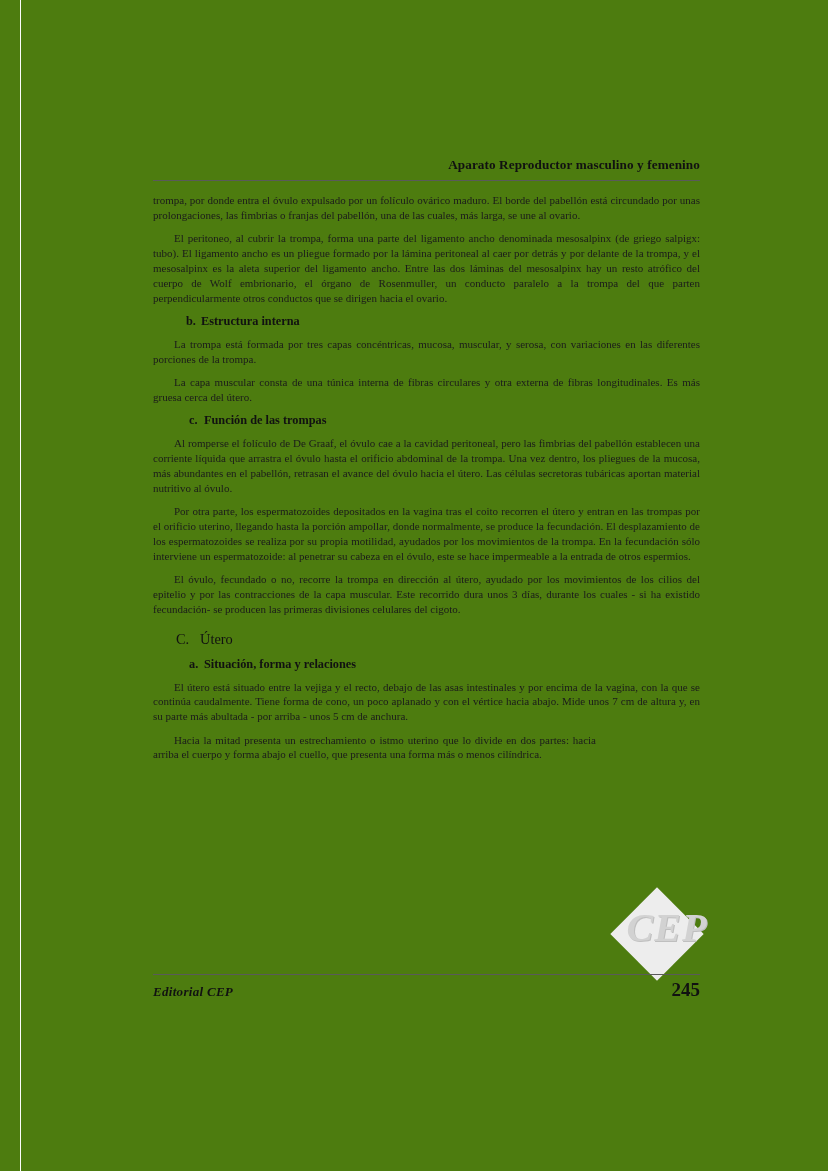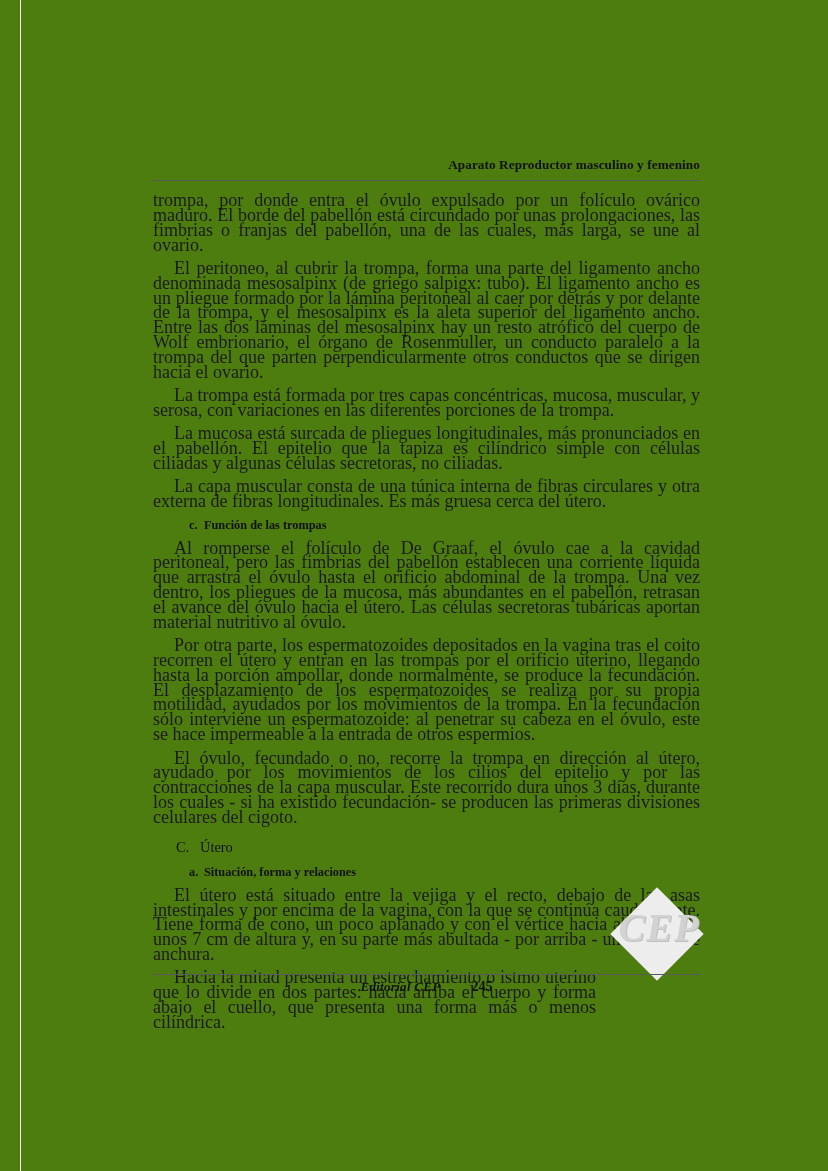"trompa, por donde entra el" p.body { font-size: 18px -> 11px }
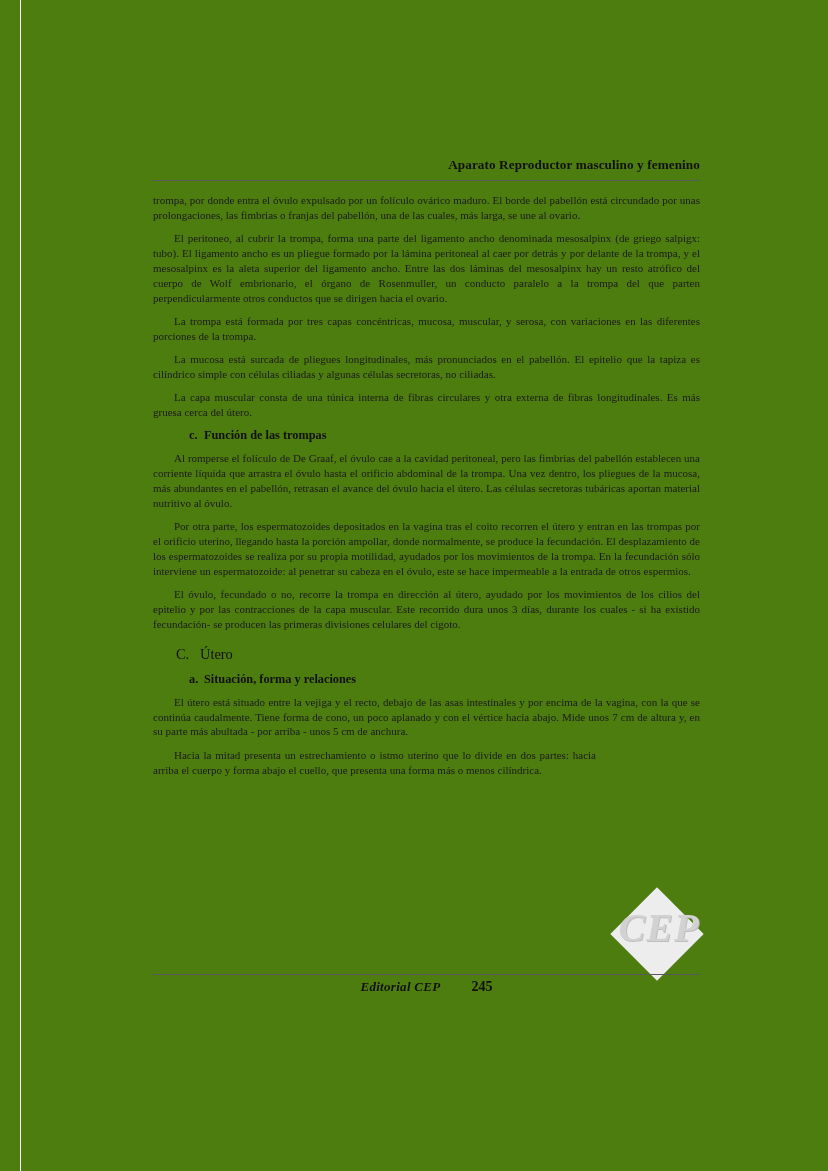"b. Estructura interna" h3.head-level2 { html: none -> <h3> <span>b.</span><span>Estructura interna</span> </h3> }
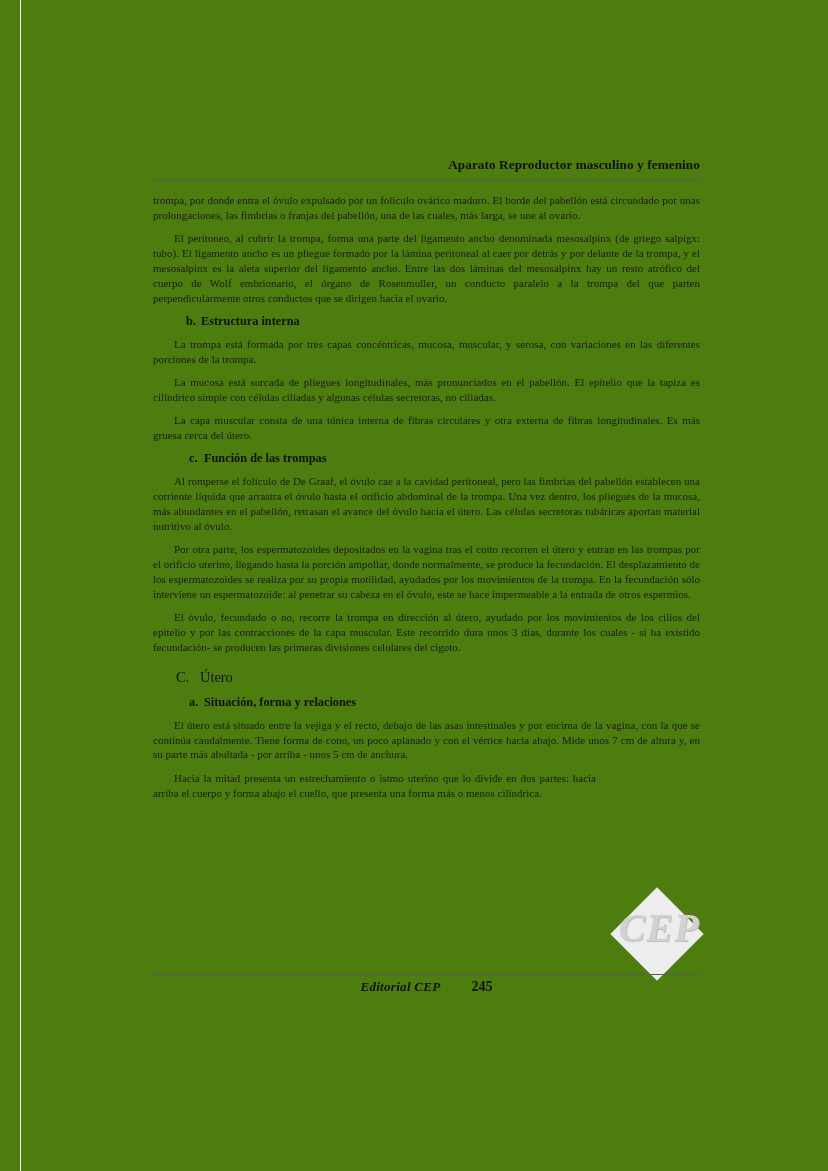"La mucosa está surcada de" p.body { html: <p>La mucosa está surcada de pliegues longitudinales, más pronunciados en el pabellón. El epitelio que la tapiza es cilíndrico simple con células ciliadas y algunas células secretoras, no ciliadas.</p> -> none }
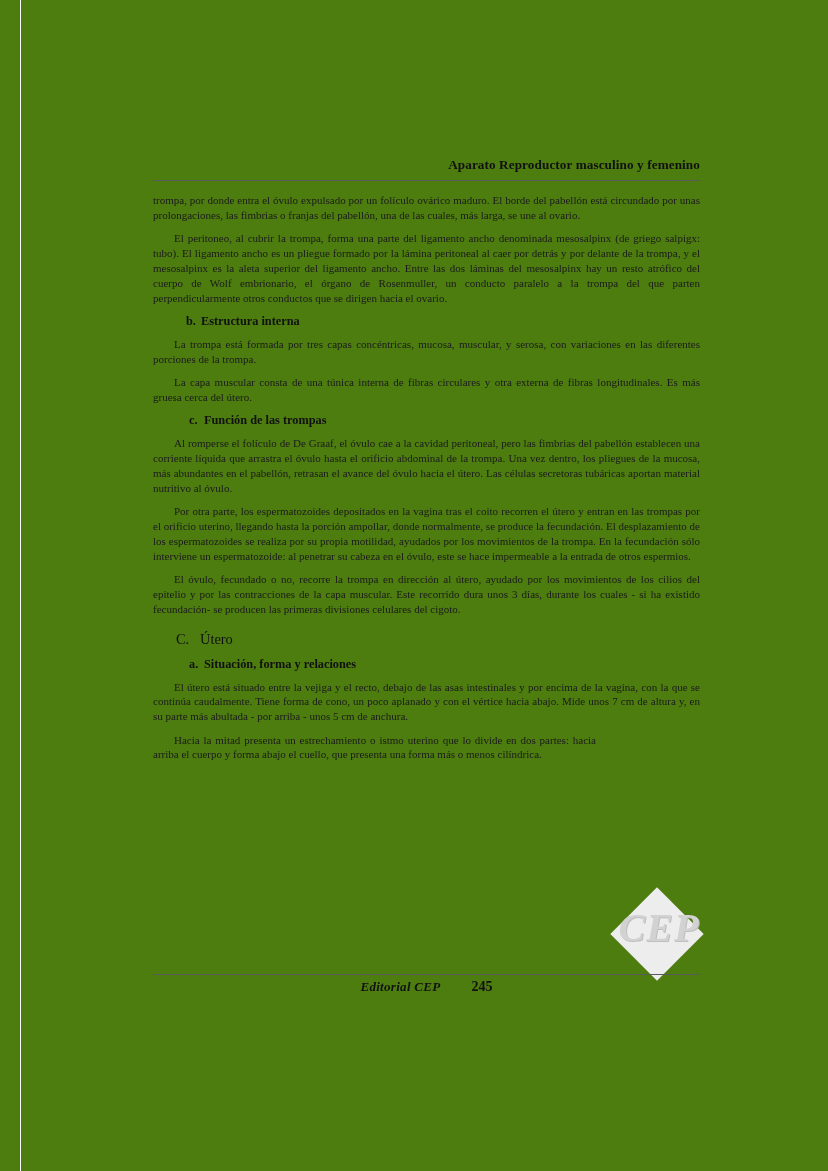"CEP" .watermark .cep-text { left: 0 -> 8px }
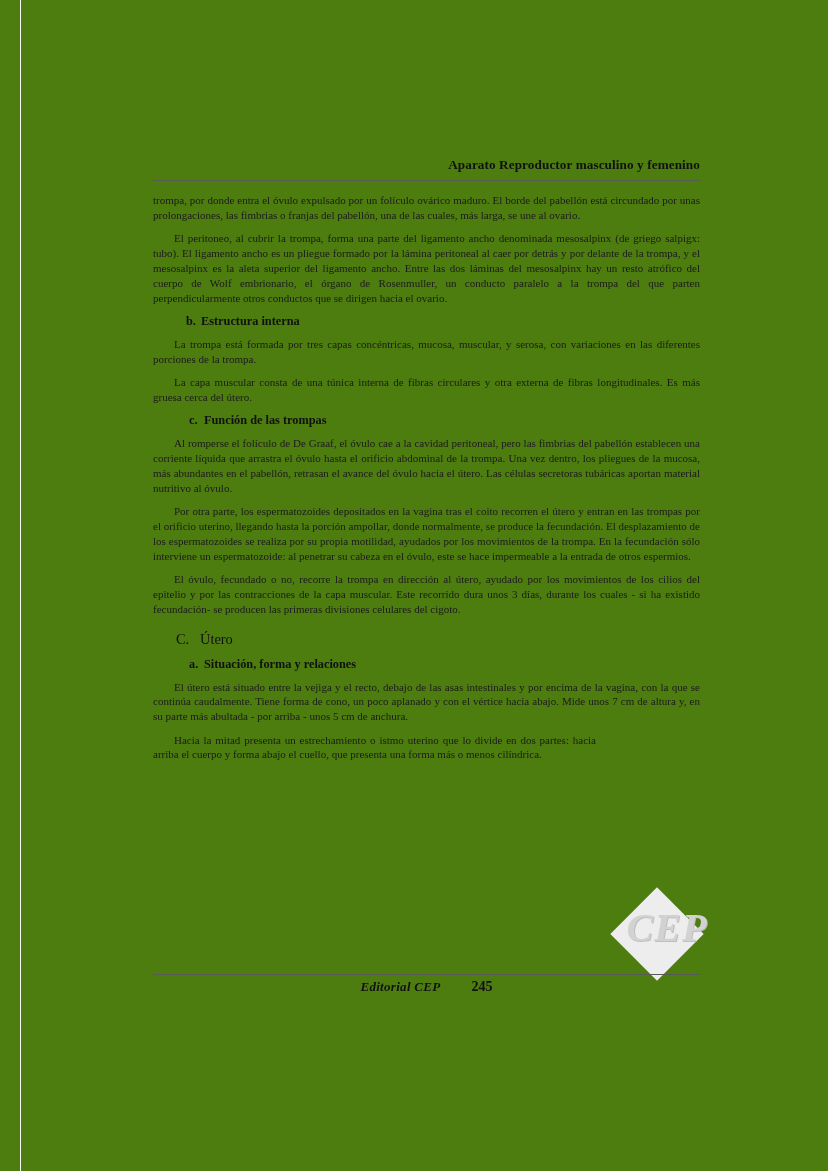"Editorial CEP" .footer { justify-content: center -> space-between }
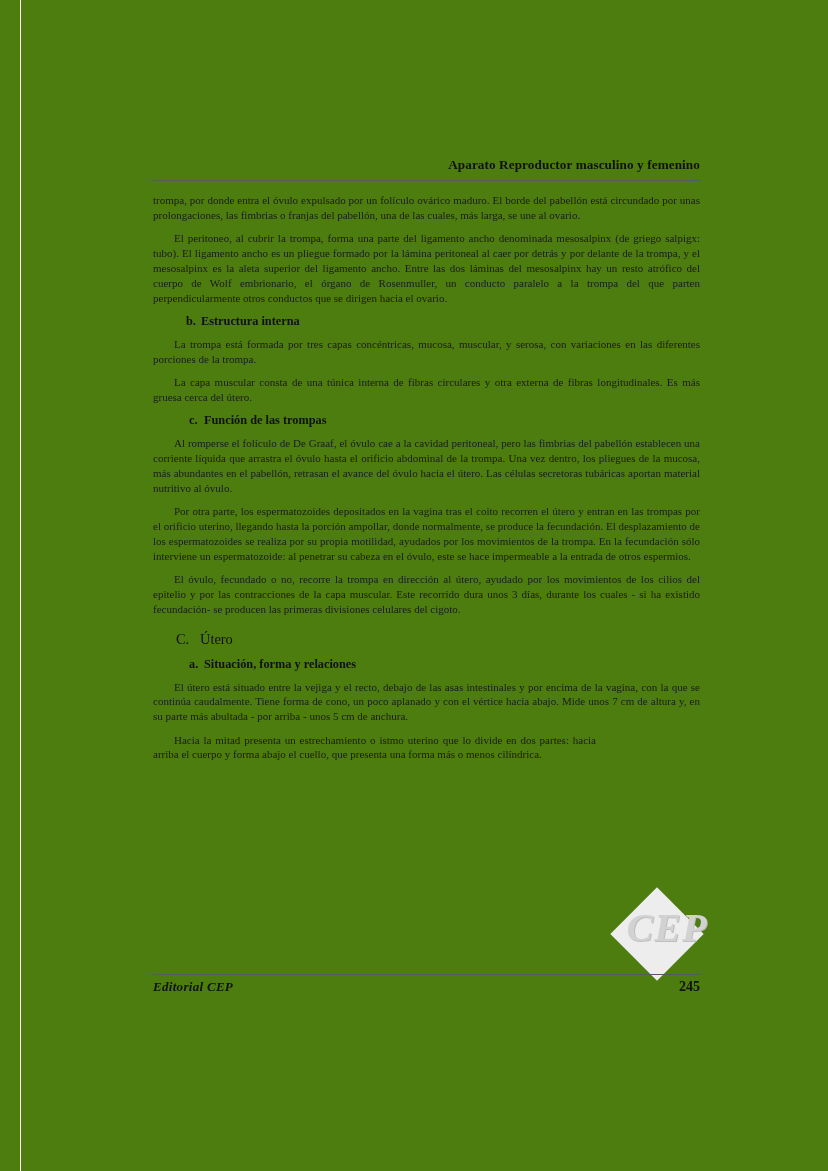"245" .footer .pageno { font-size: 14px -> 19px }
